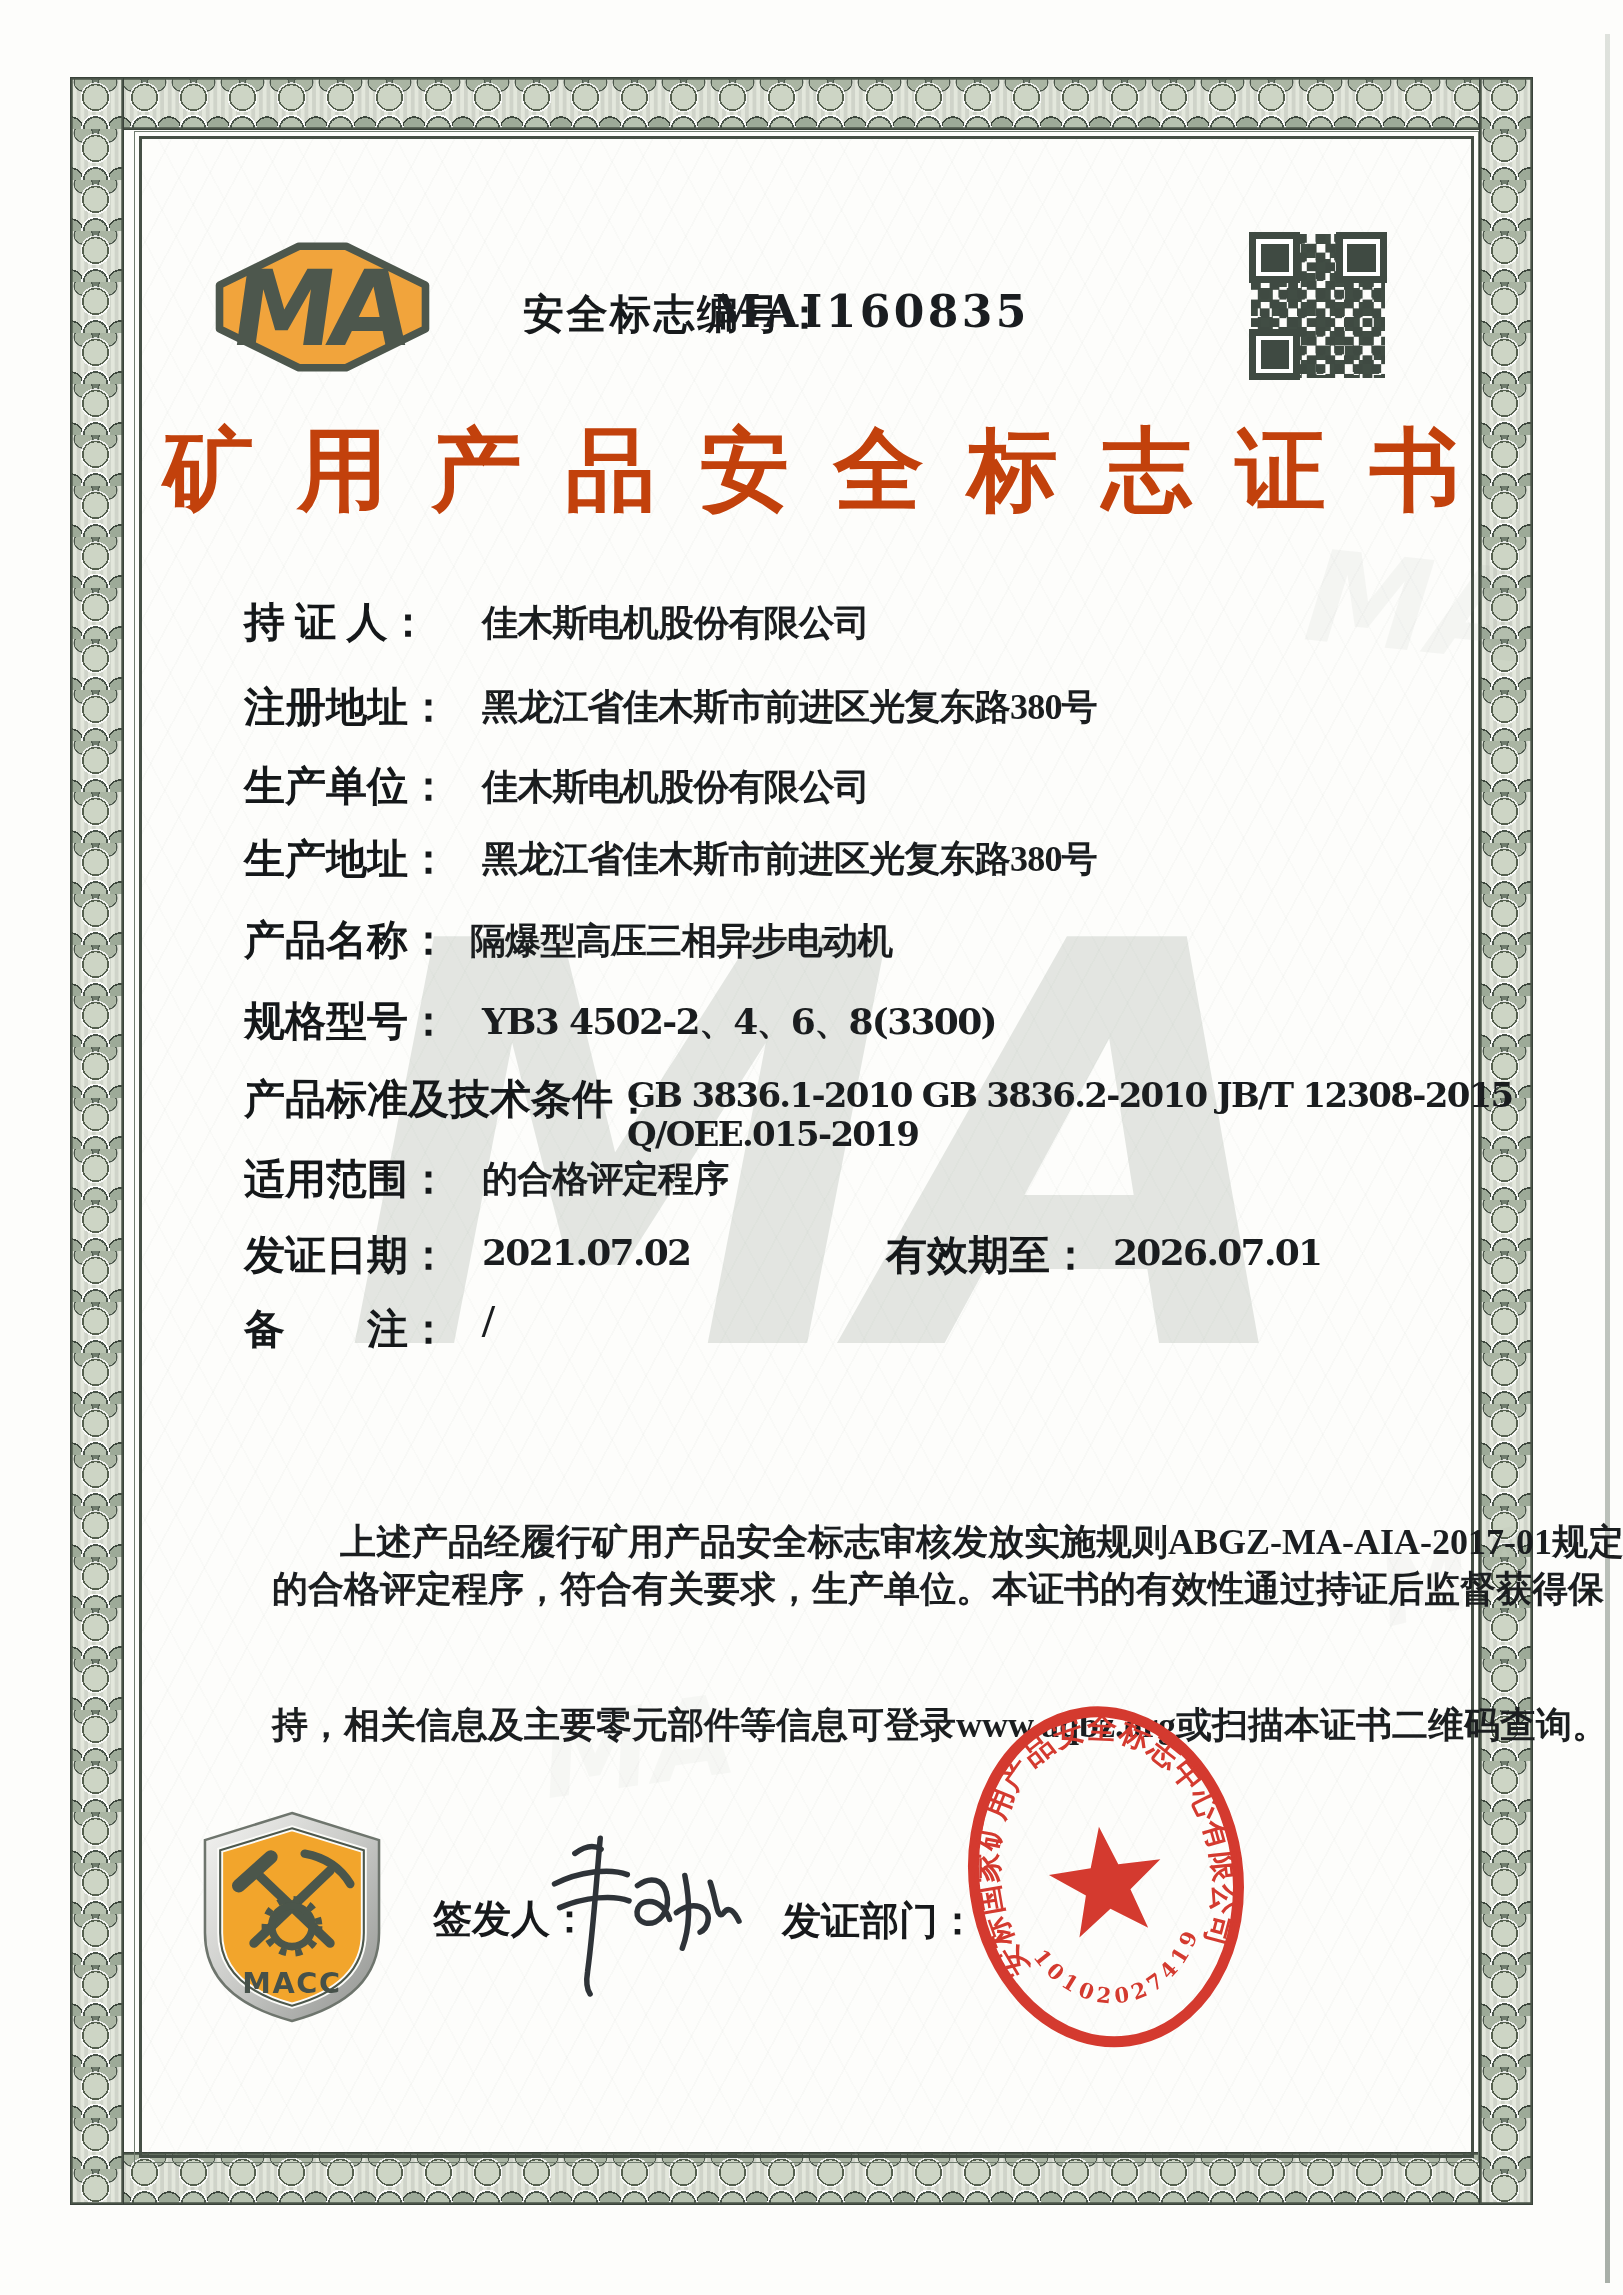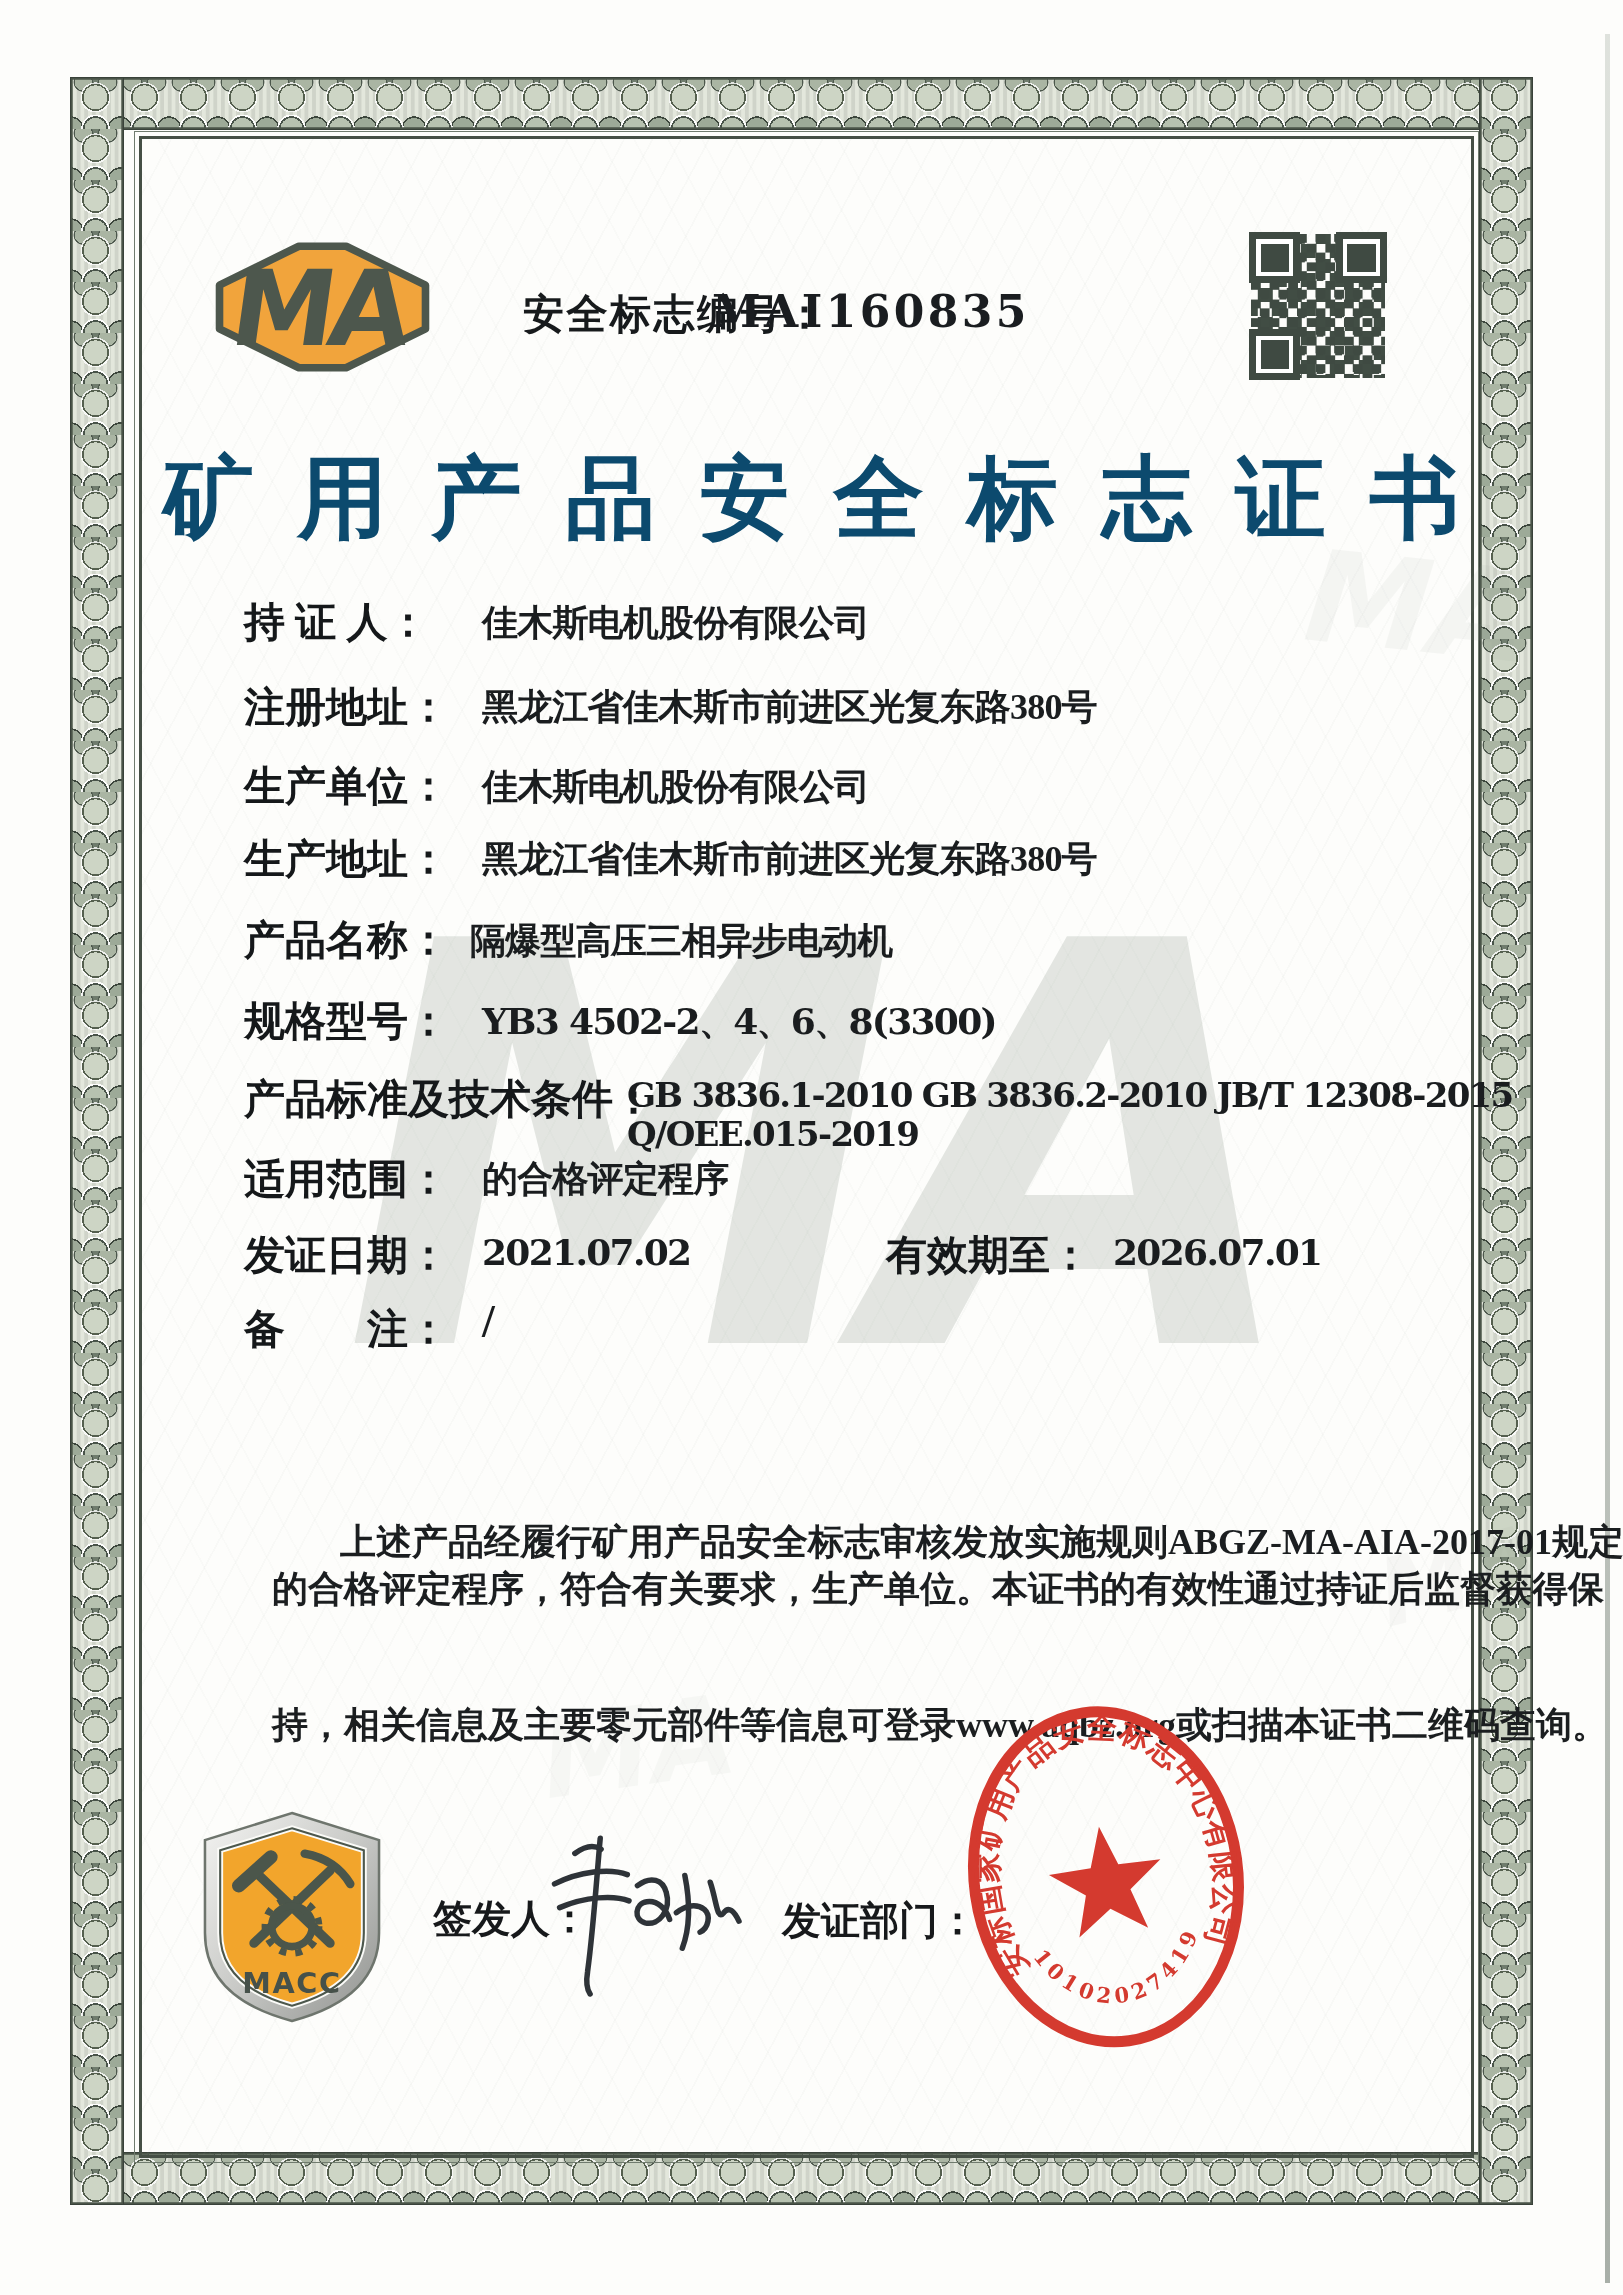"矿用产品安全标志证书" .title { color: #0c4a6e -> #c2410c; top: 438px -> 410px }
